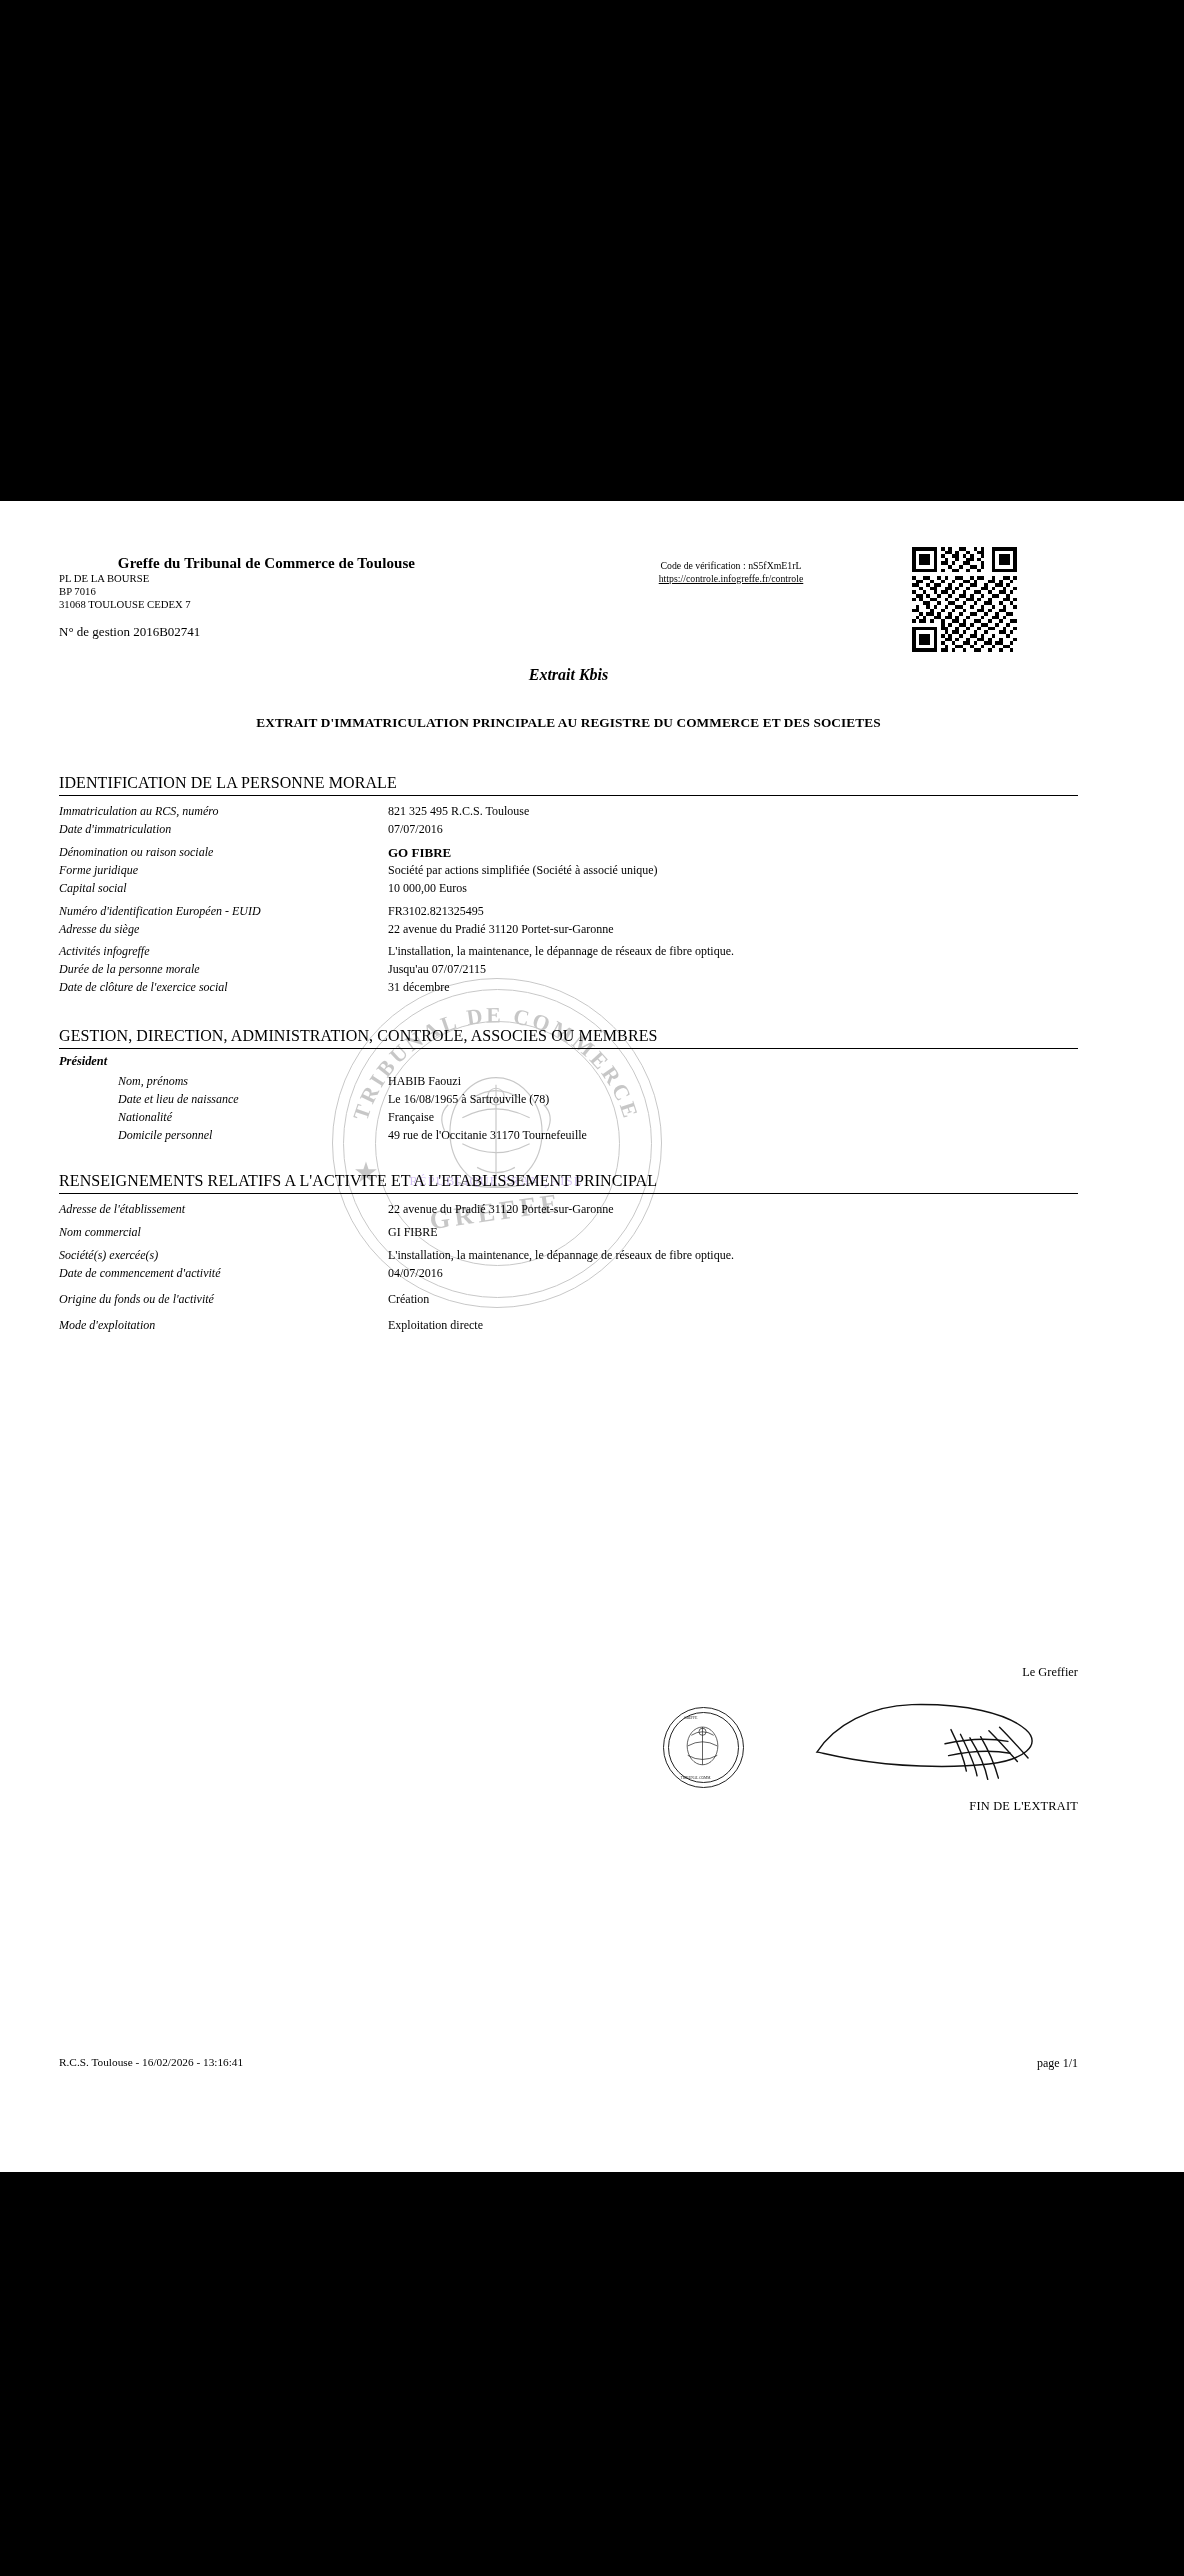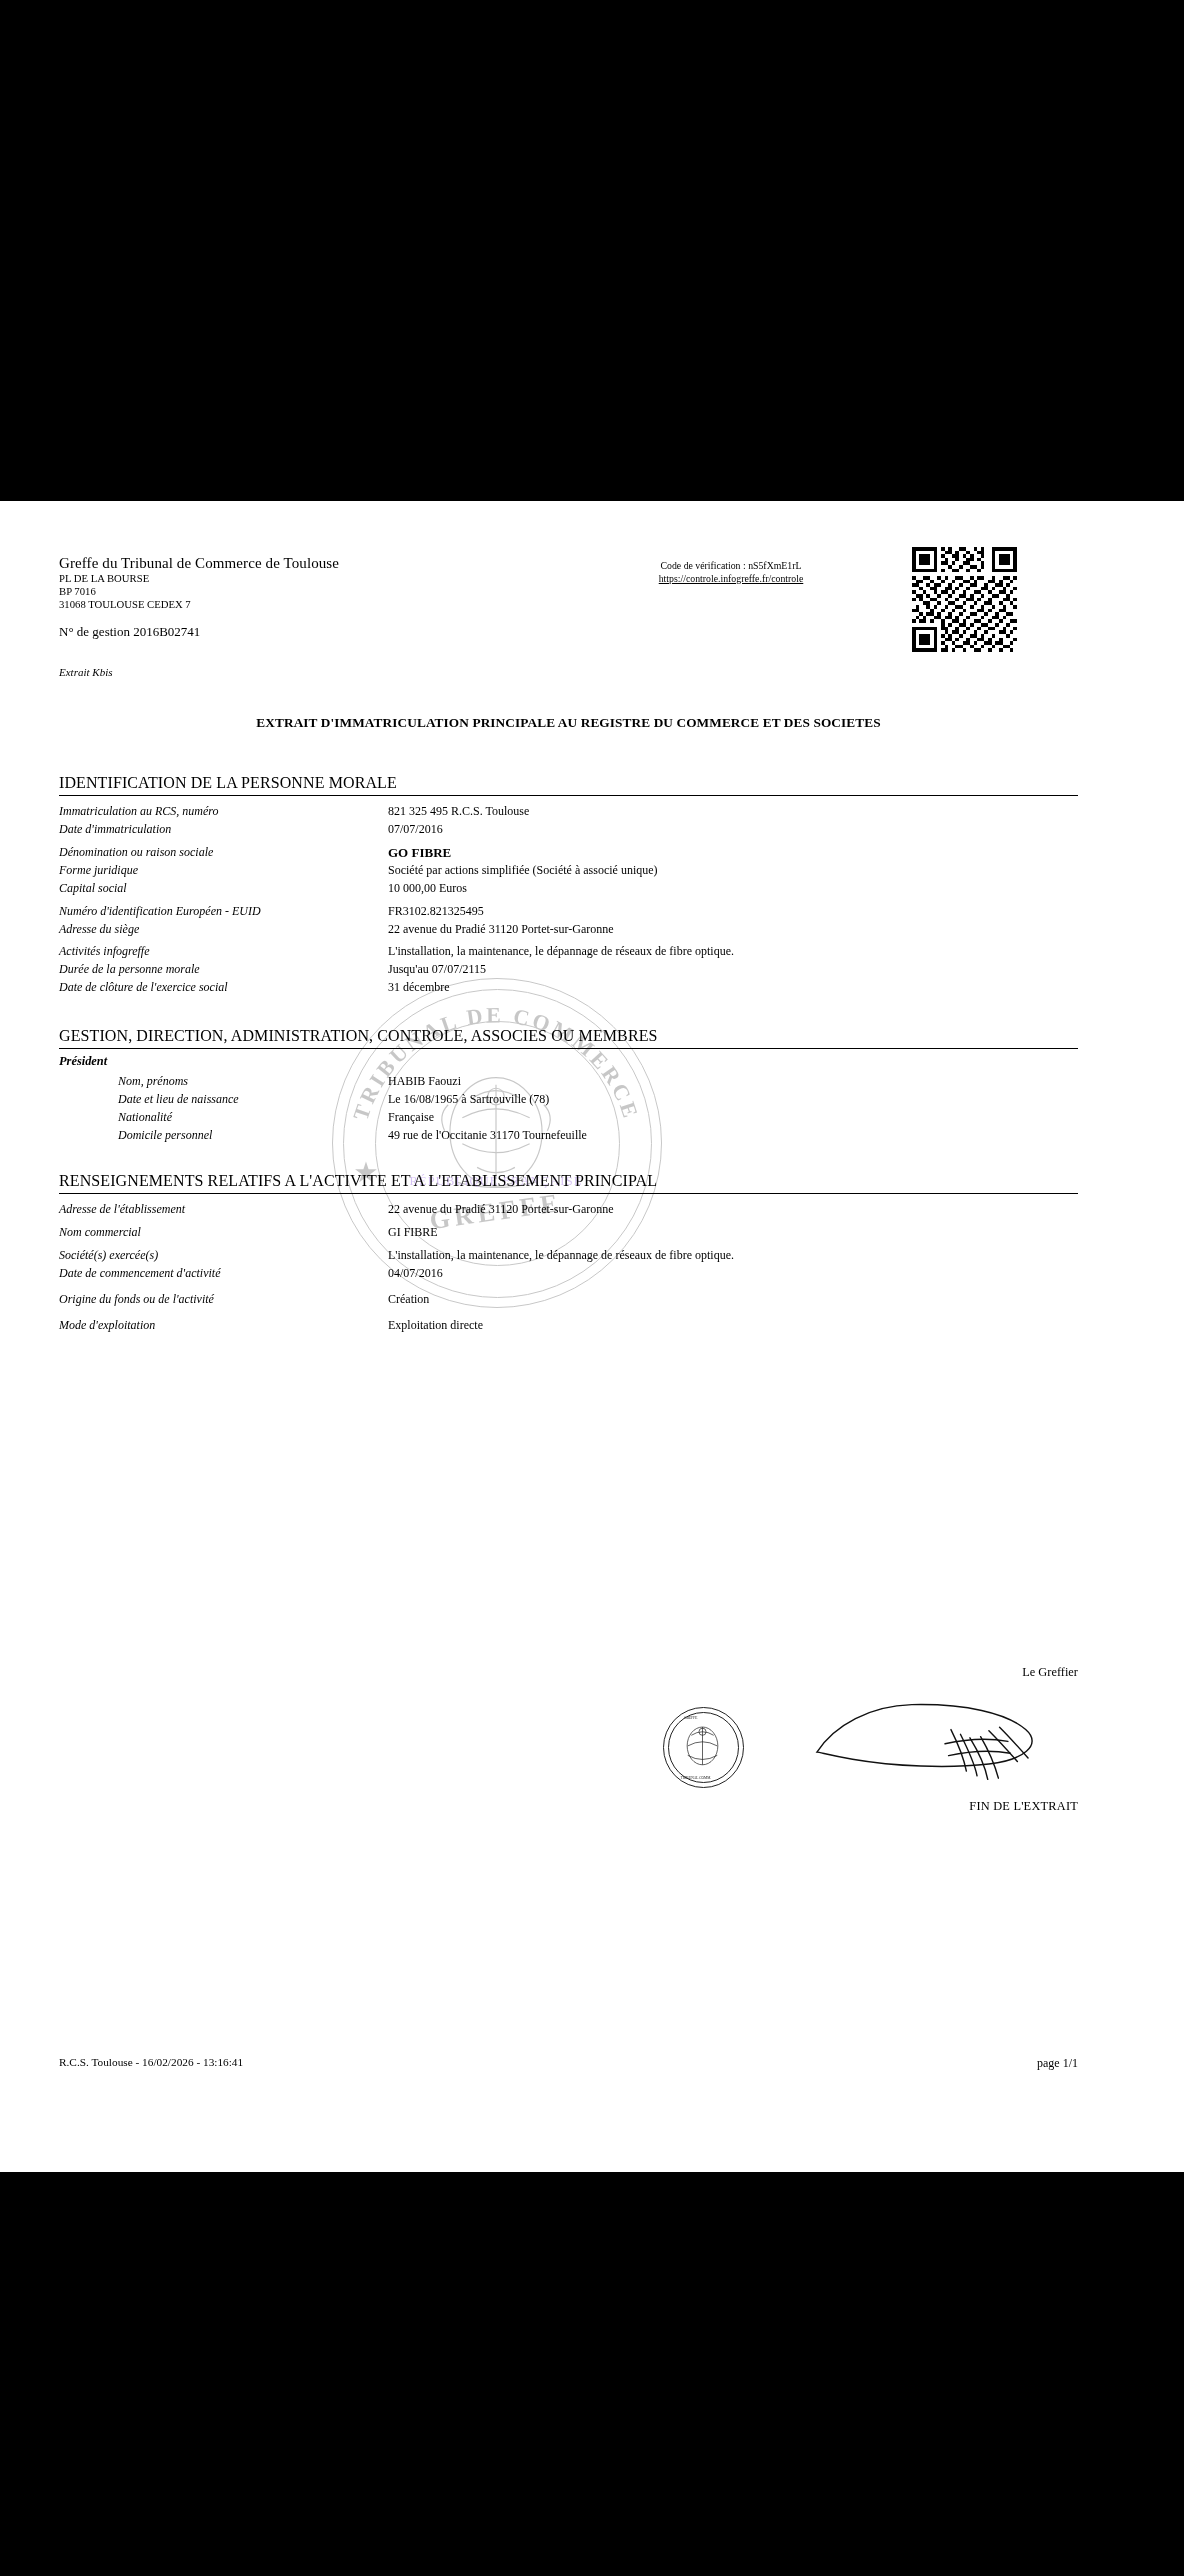"Greffe du Tribunal de Commerce" .greffe-title { font-weight: normal -> bold; text-align: none -> center }
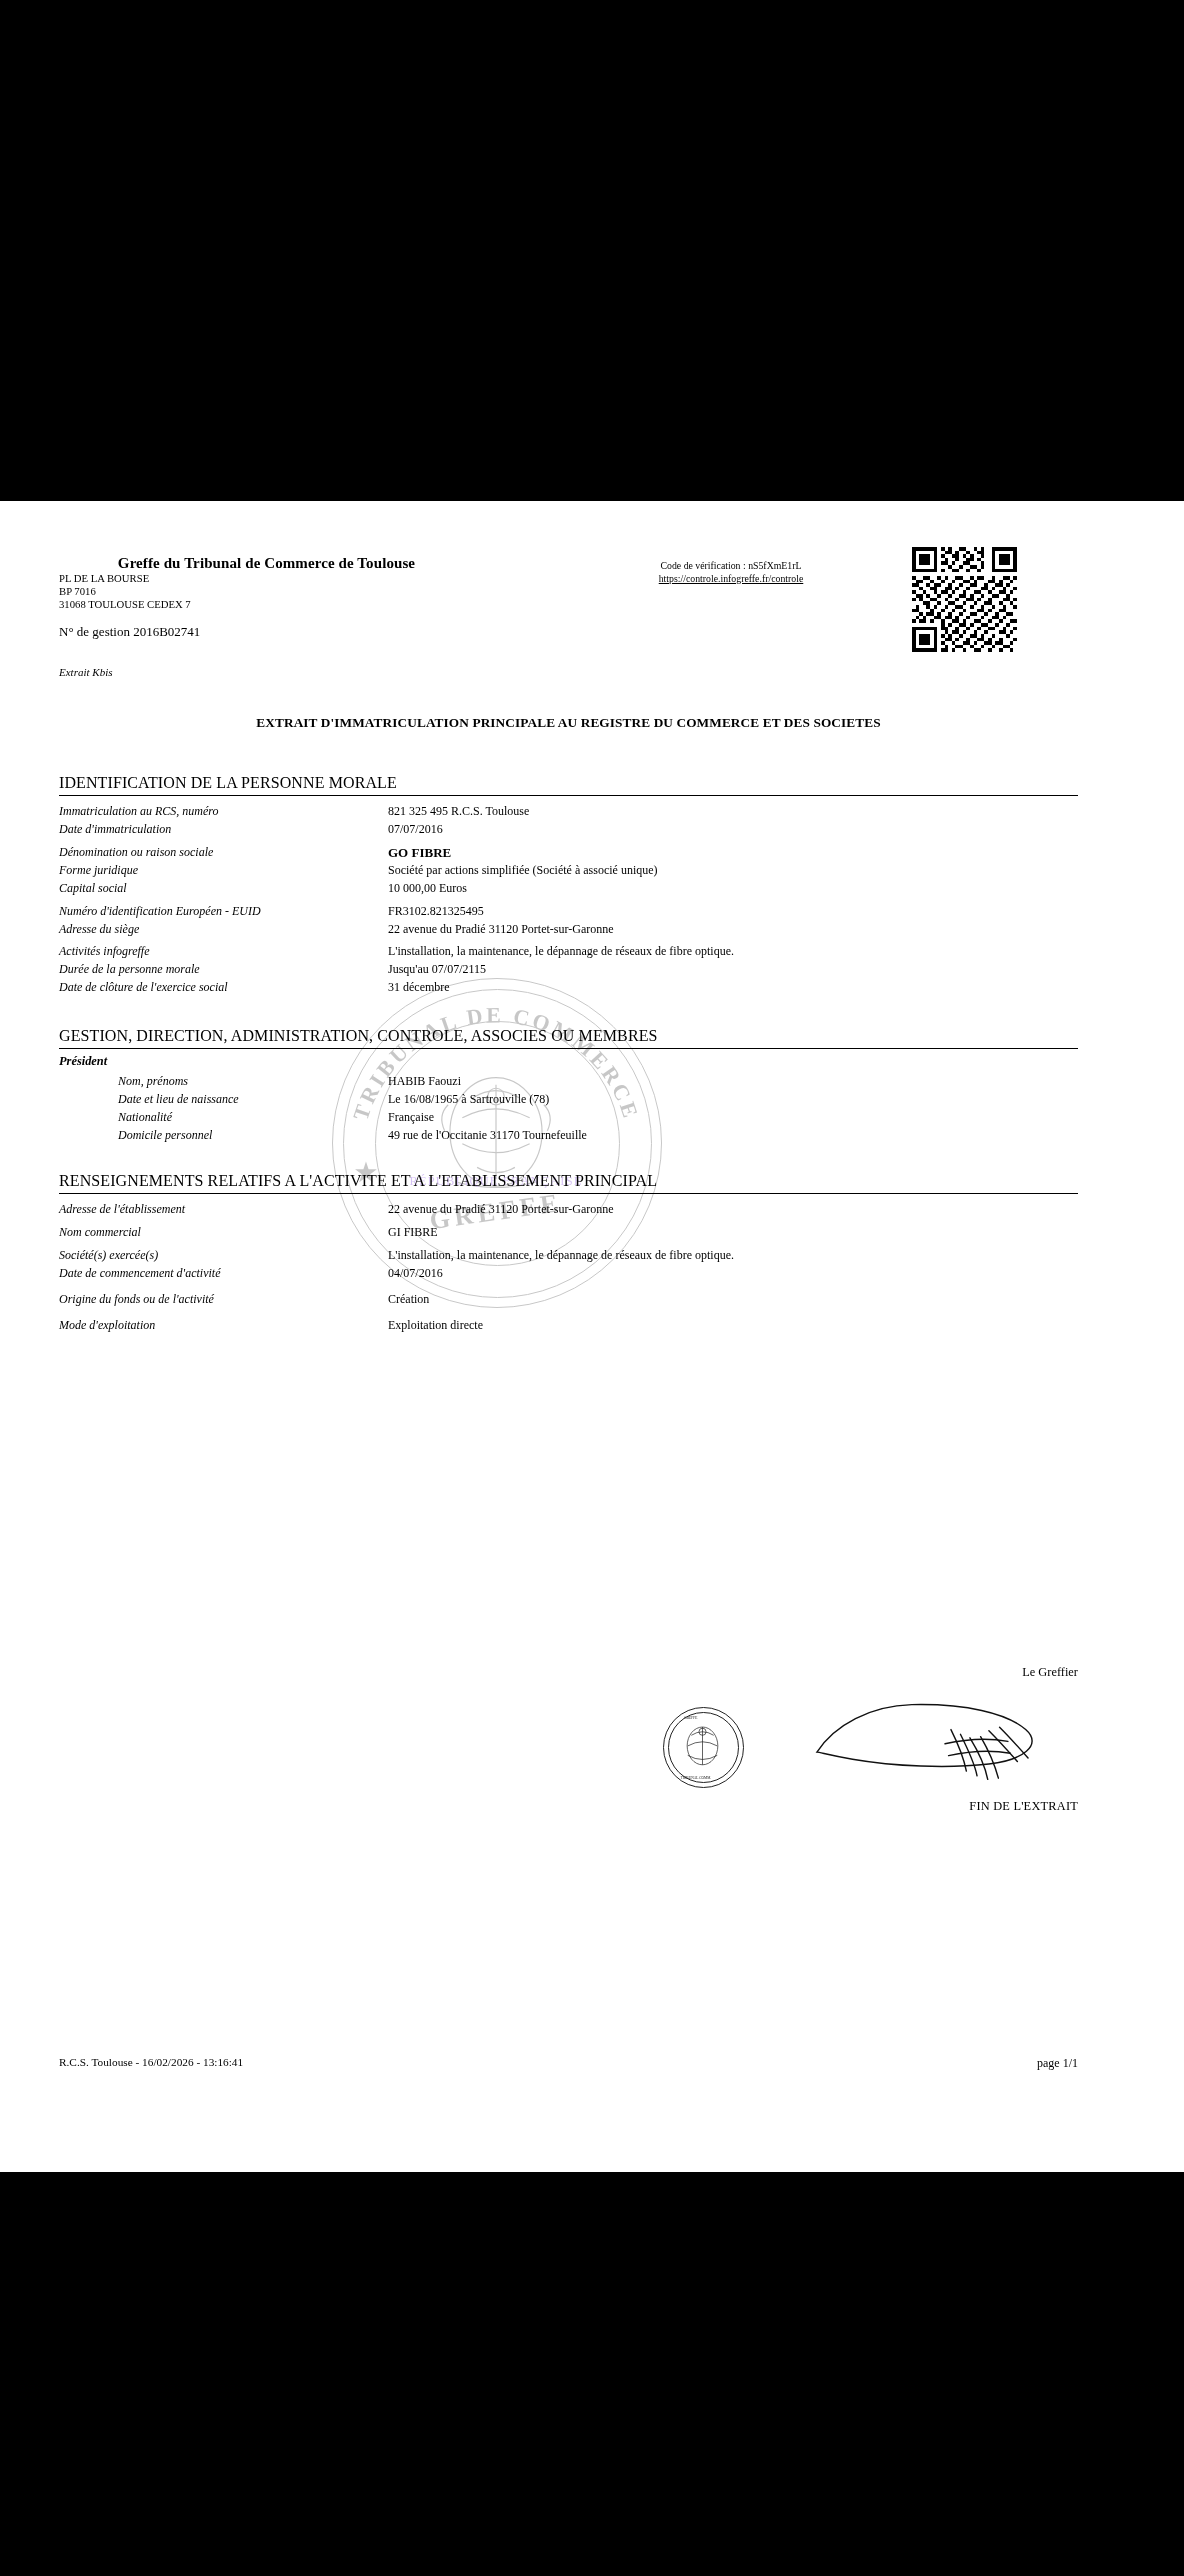"Extrait Kbis" .extrait-kbis { font-size: 11px -> 16px; font-weight: normal -> bold; text-align: none -> center }
